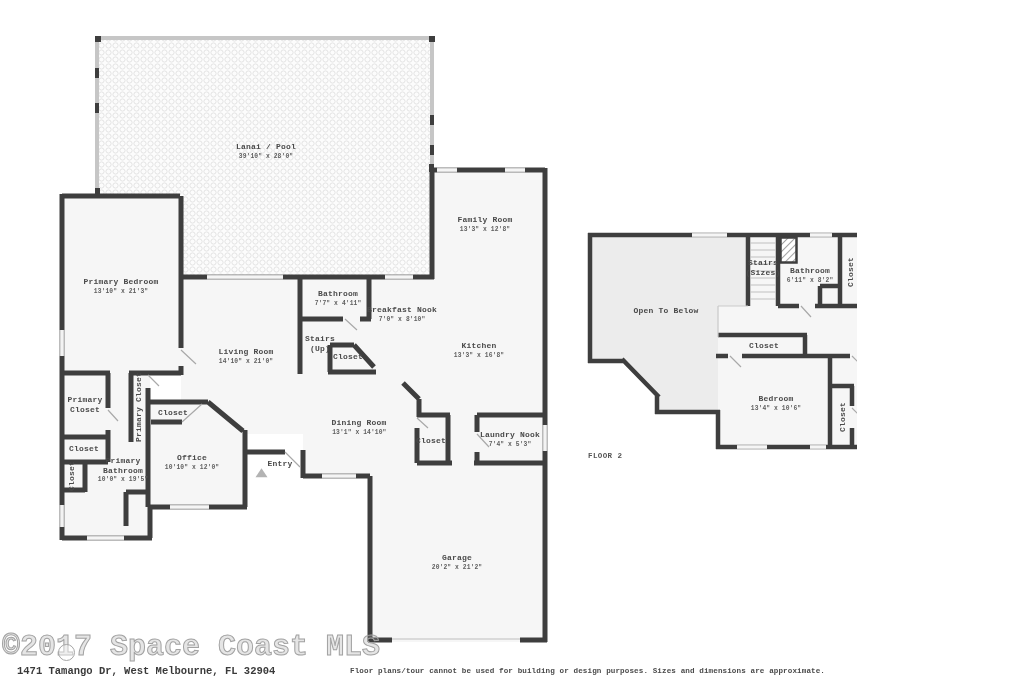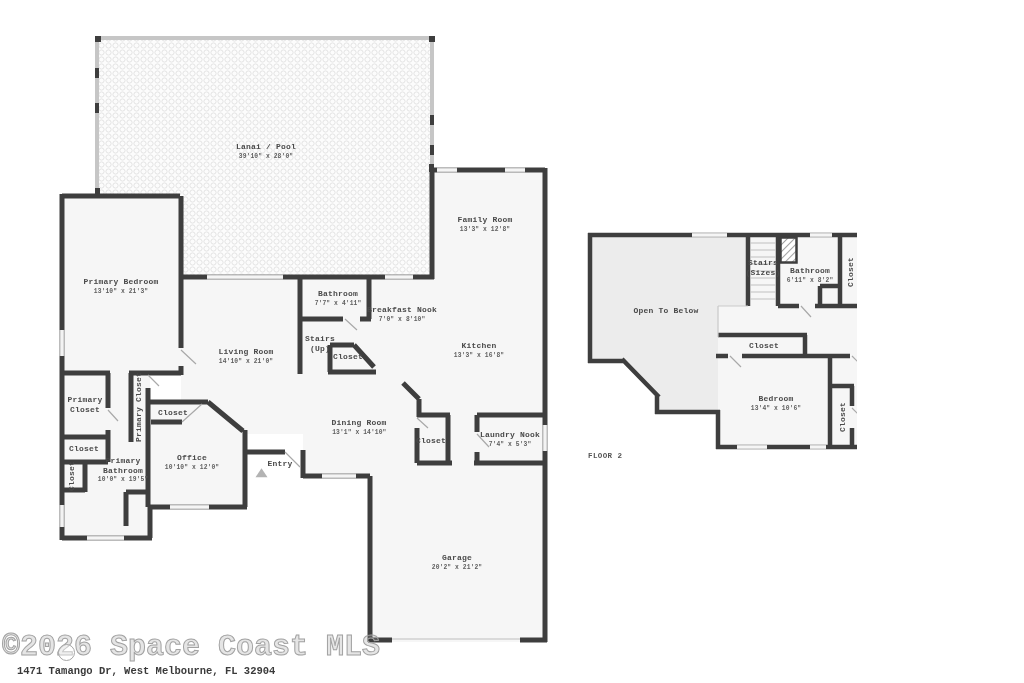"©2026 Space Coast MLS" div.watermark { text: 2026 -> 2017 }
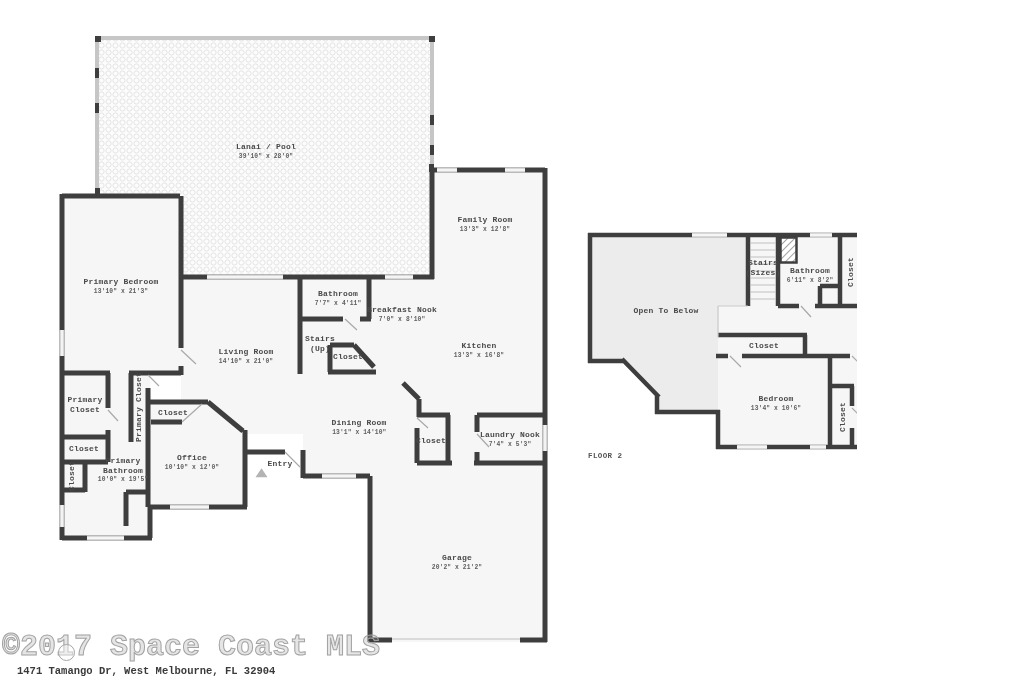"Floor plans/tour cannot be used" div.disclaimer { html: none -> <div>Floor plans/tour cannot be used for building or design purposes. Sizes and dimensions are approximate.</div> }
